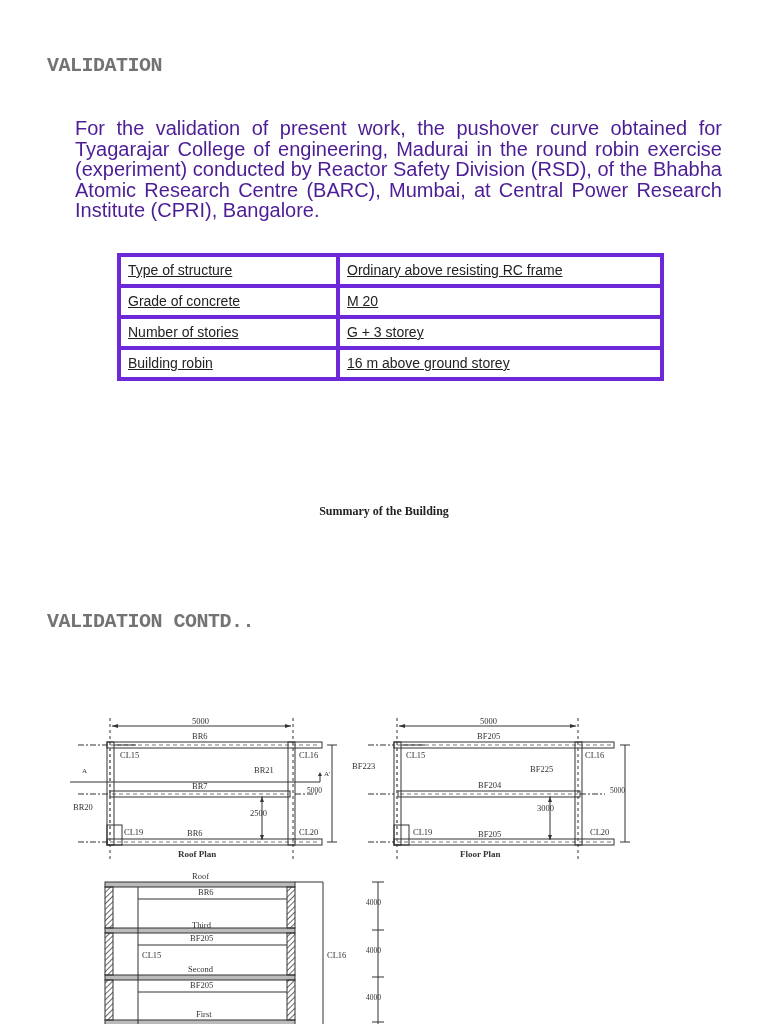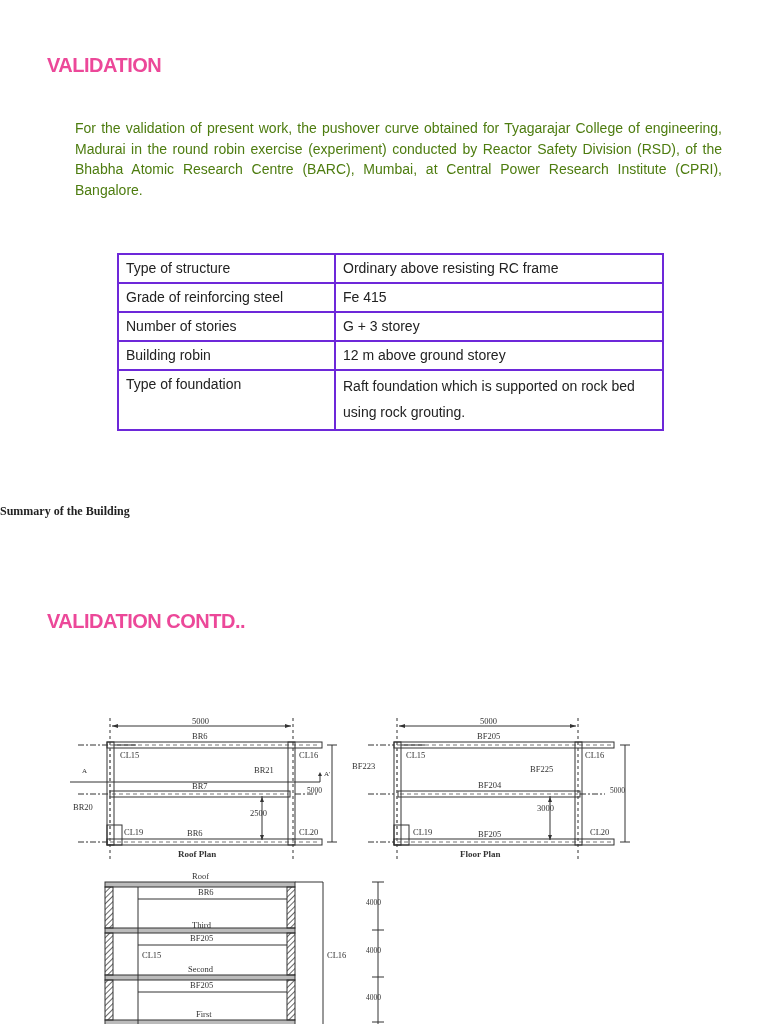"VALIDATION" .h1 { color: #ec4899 -> #737373; font-family: Liberation Sans, sans-serif -> Liberation Mono, monospace }
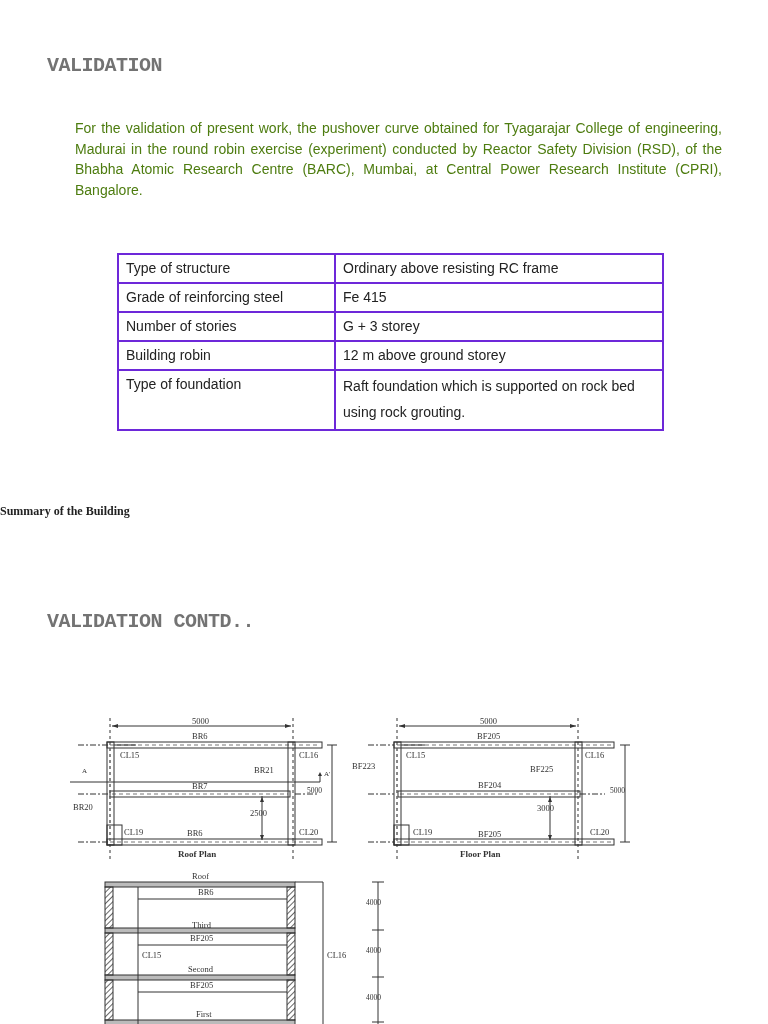"For the validation of present" .para { color: #4d7c0f -> #4c1d95; font-size: 14px -> 20px }
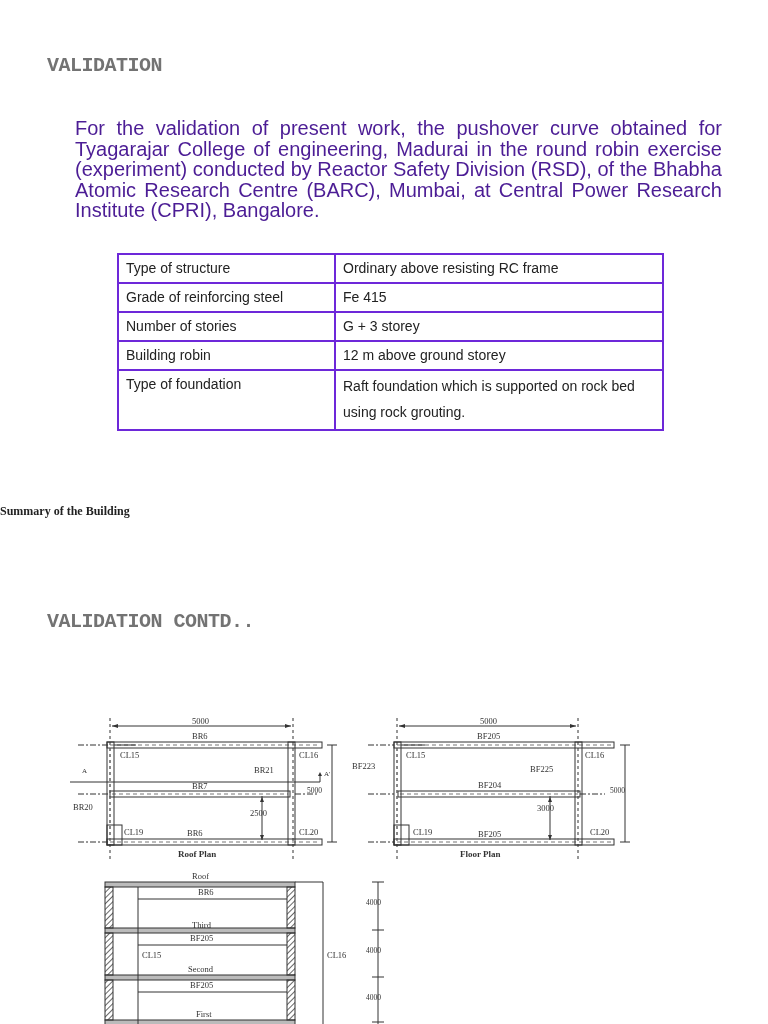"Type of structure" table.summary td { border: 2px solid #6d28d9 -> 4px solid #6d28d9; text-decoration: none -> underline }
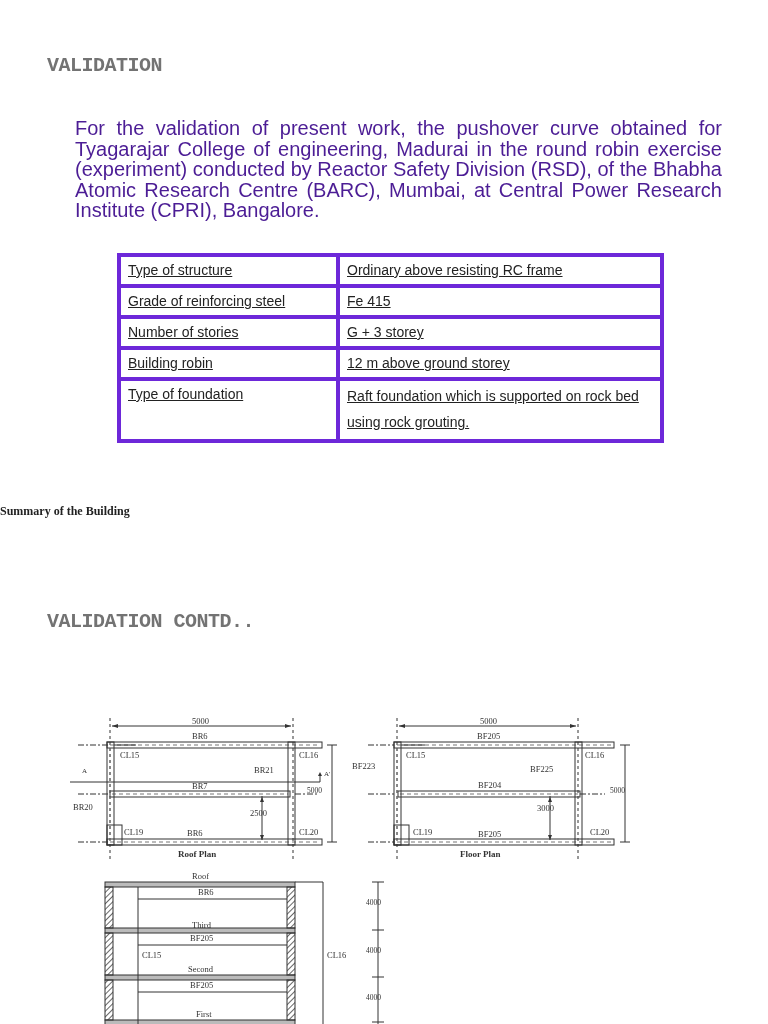"Grade of concrete" tr { html: none -> <tr> <td>Grade of concrete</td> <td>M 20</td> </tr> }
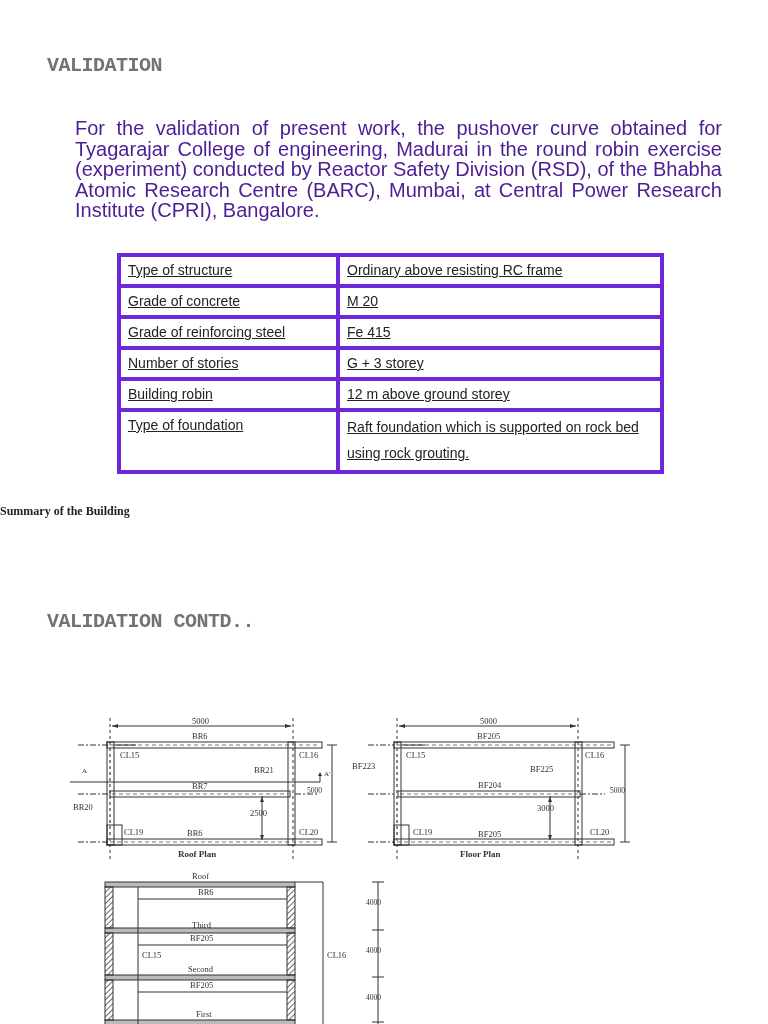"Grade of reinforcing steel" tr { html: <tr> <td>Grade of reinforcing steel</td> <td>Fe 415</td> </tr> -> none }
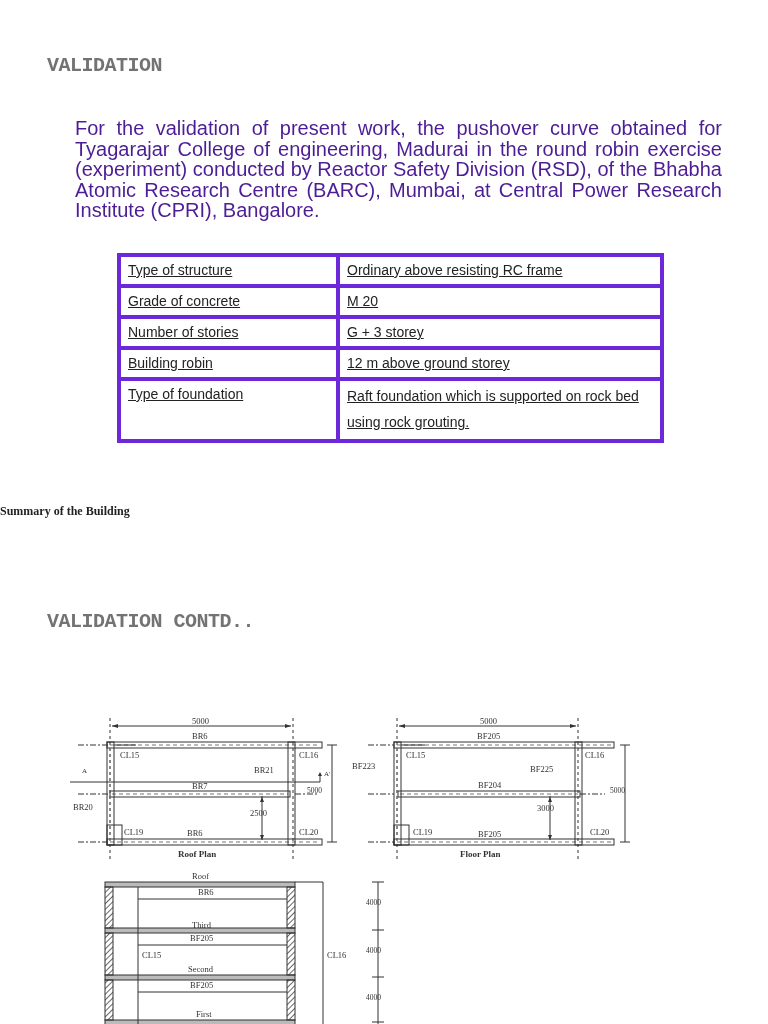"12 m above ground storey" td { text: 12 -> 16 }
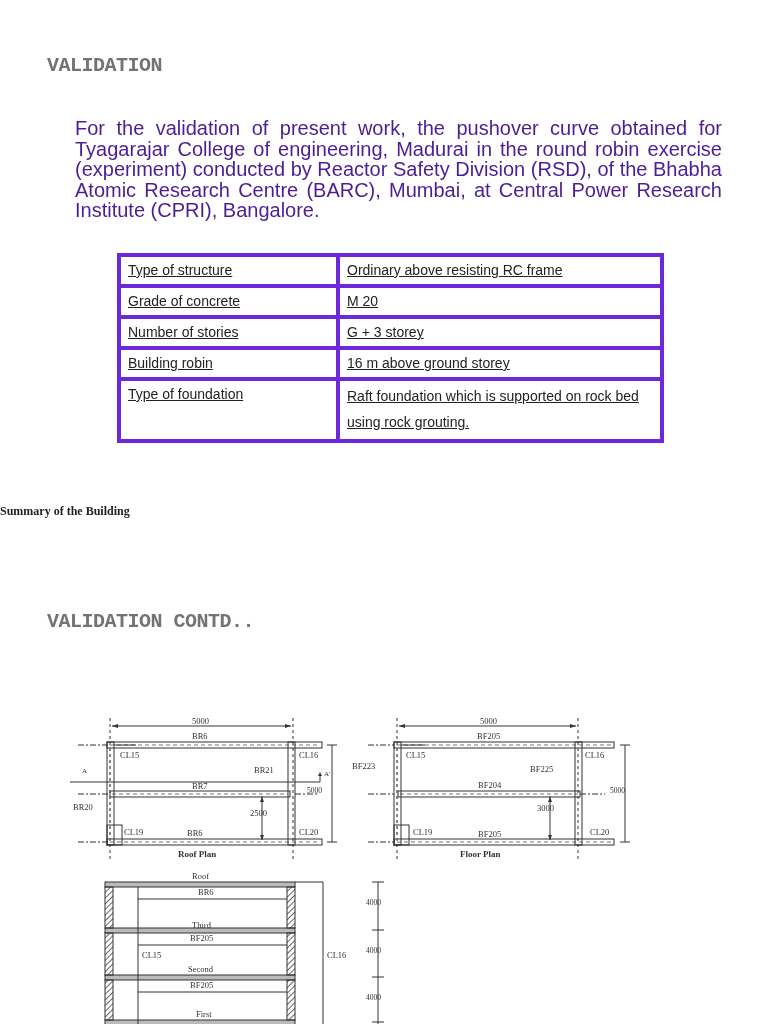"Type of foundation" tr { html: <tr> <td>Type of foundation</td> <td>Raft foundation which is supported on rock bed using rock grouting.</td> </tr> -> none }
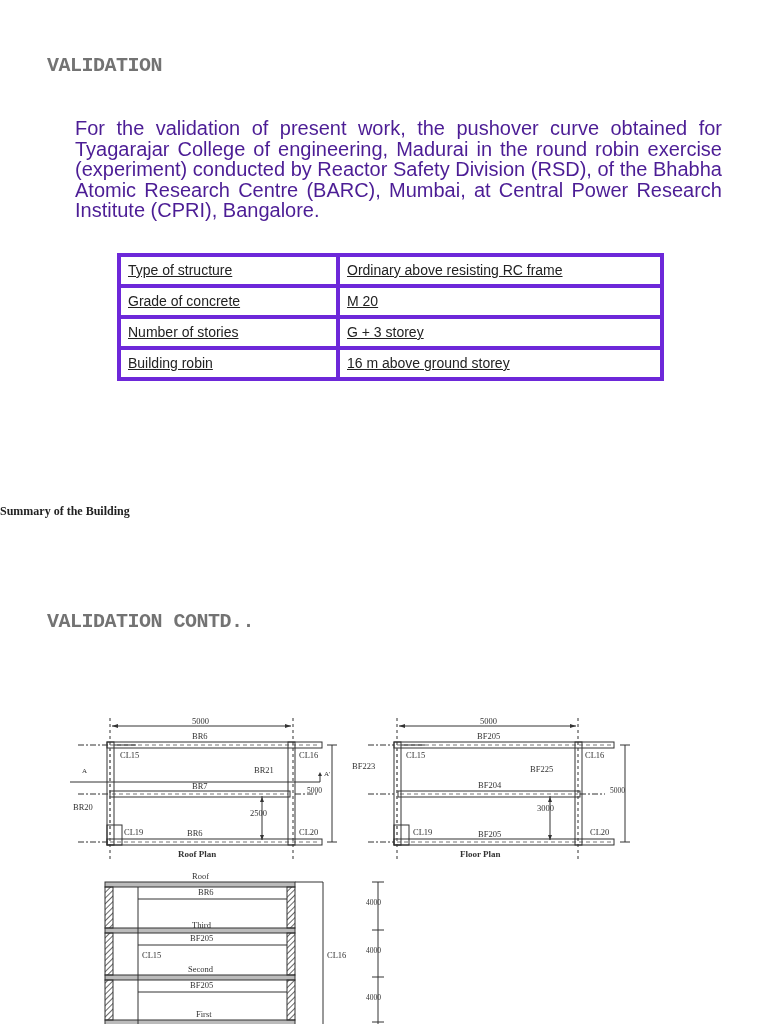"Summary of the Building" .caption { text-align: none -> center }
